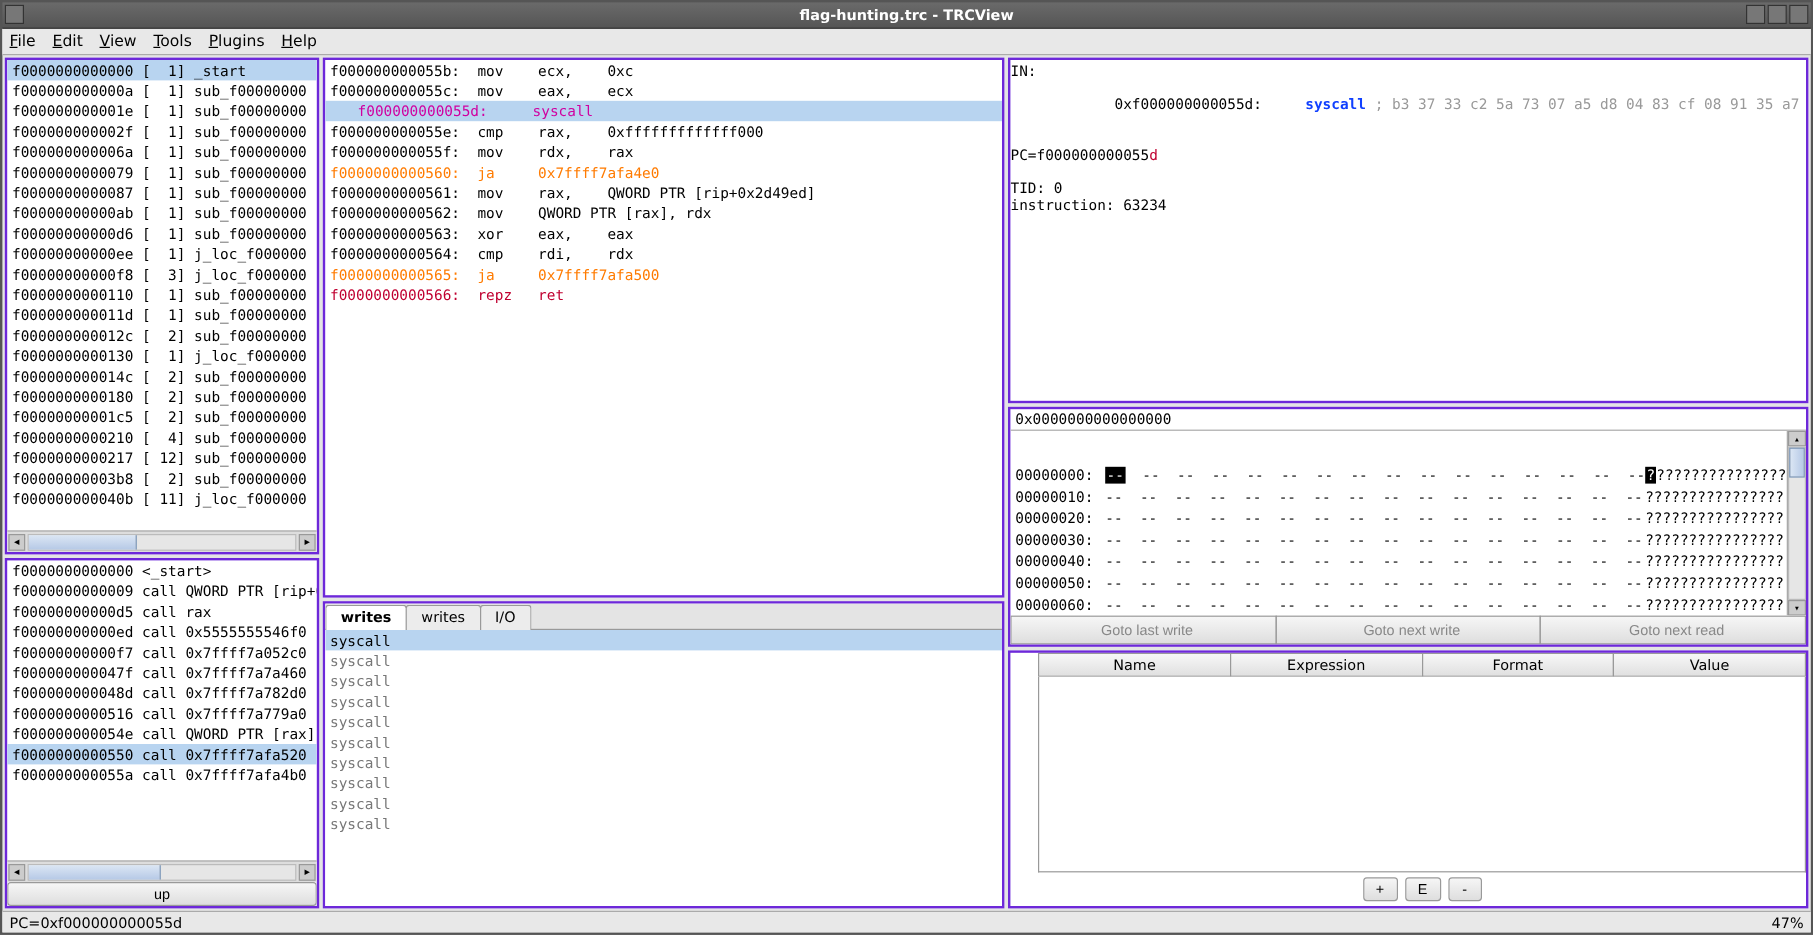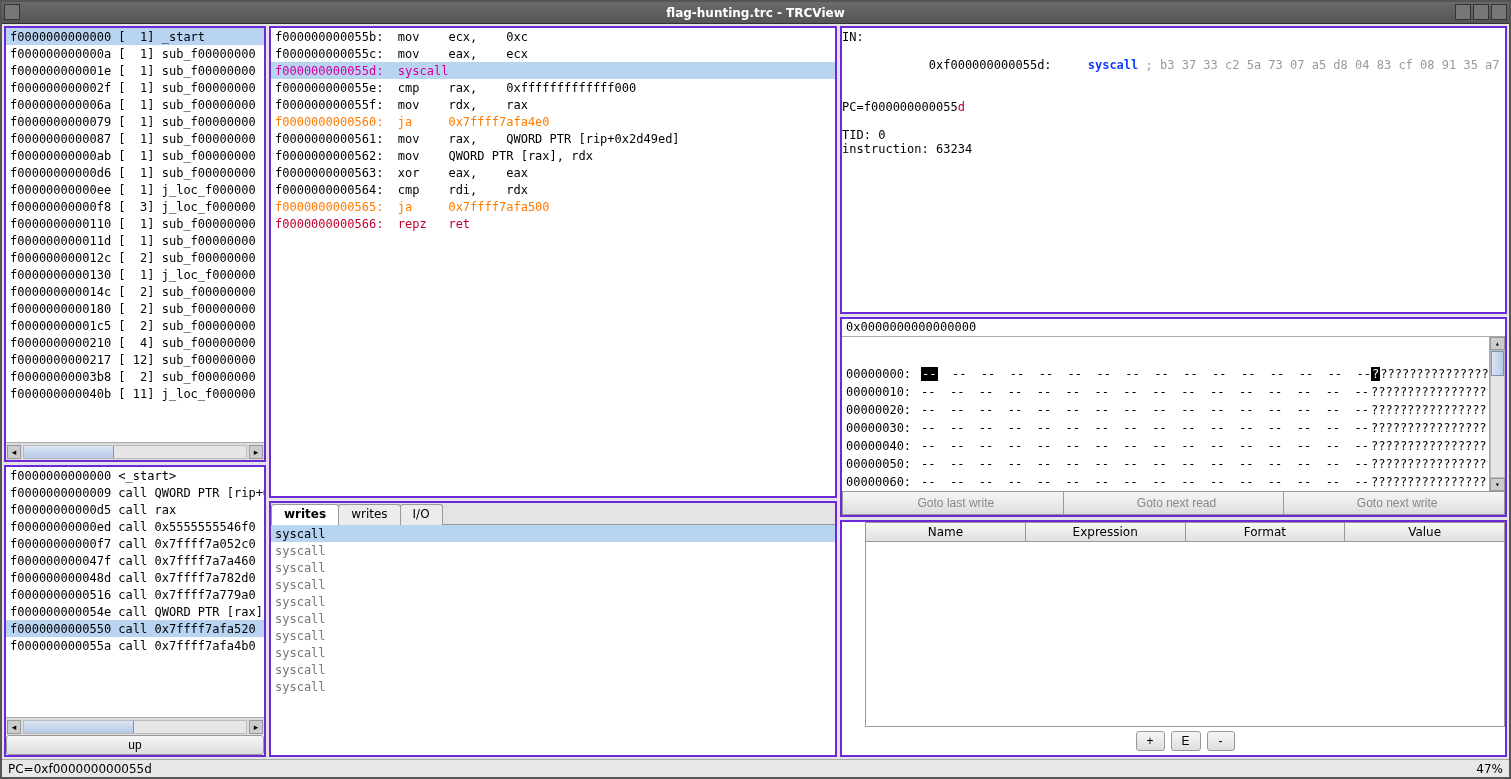"File" div.menubar { html: none -> <div> <span><u>F</u>ile</span> <span><u>E</u>dit</span> <span><u>V</u>iew</span> <span><u>T</u>ools</span> <span><u>P</u>lugins</span> <span><u>H</u>elp</span> </div> }
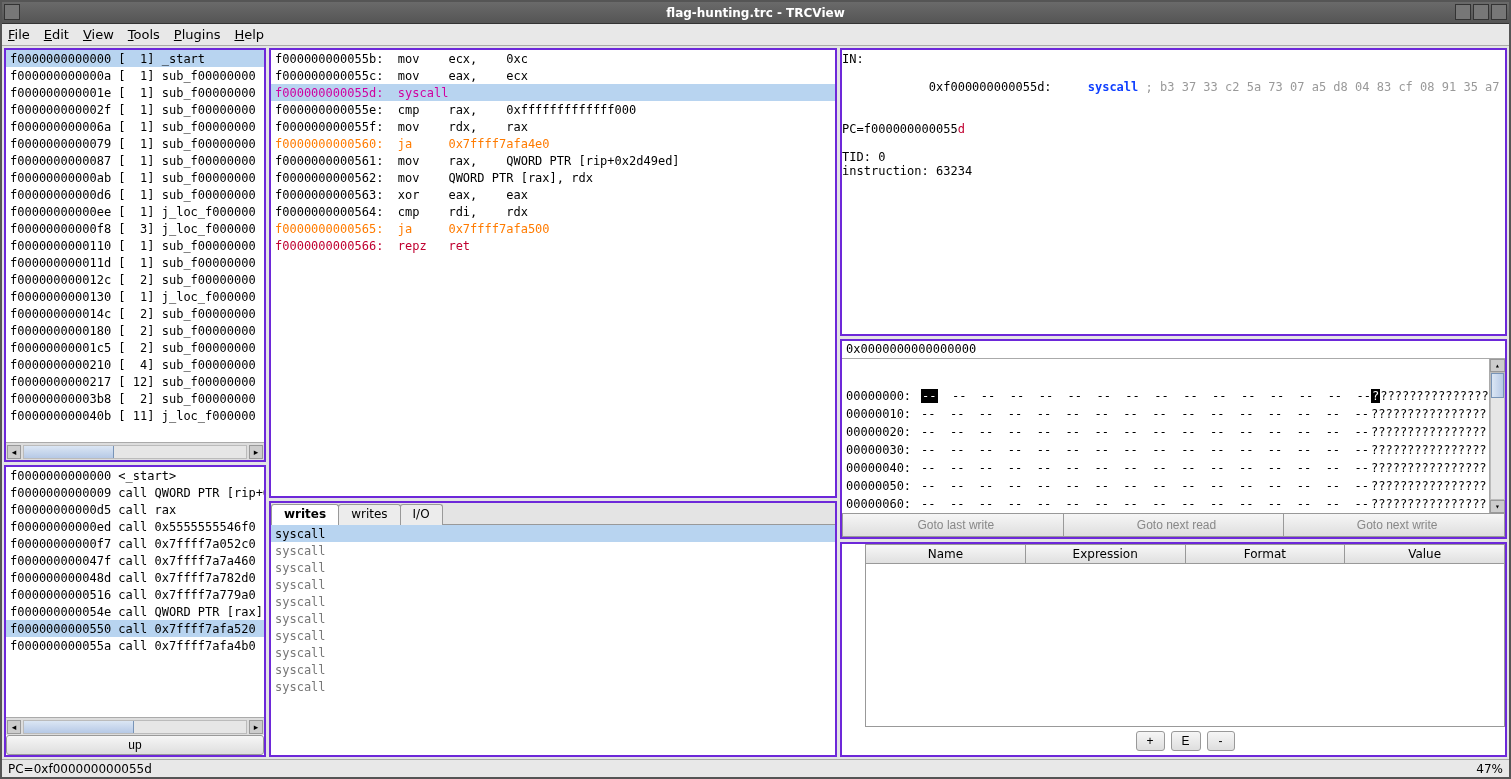"f000000000055d:" .magenta { margin-left: none -> 23px }
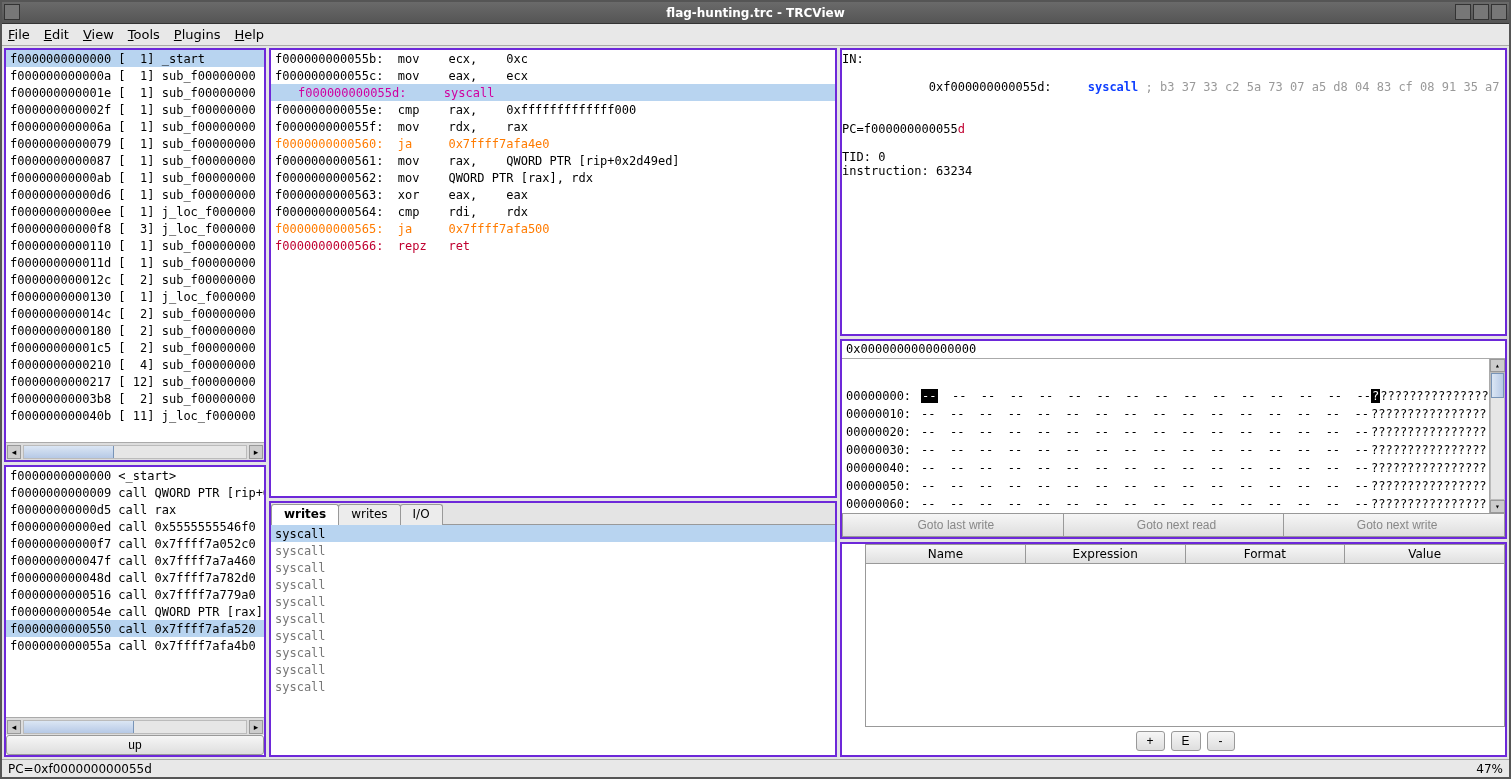"Goto next read" button.btn { order: before "Goto next write" -> after "Goto next write" }
